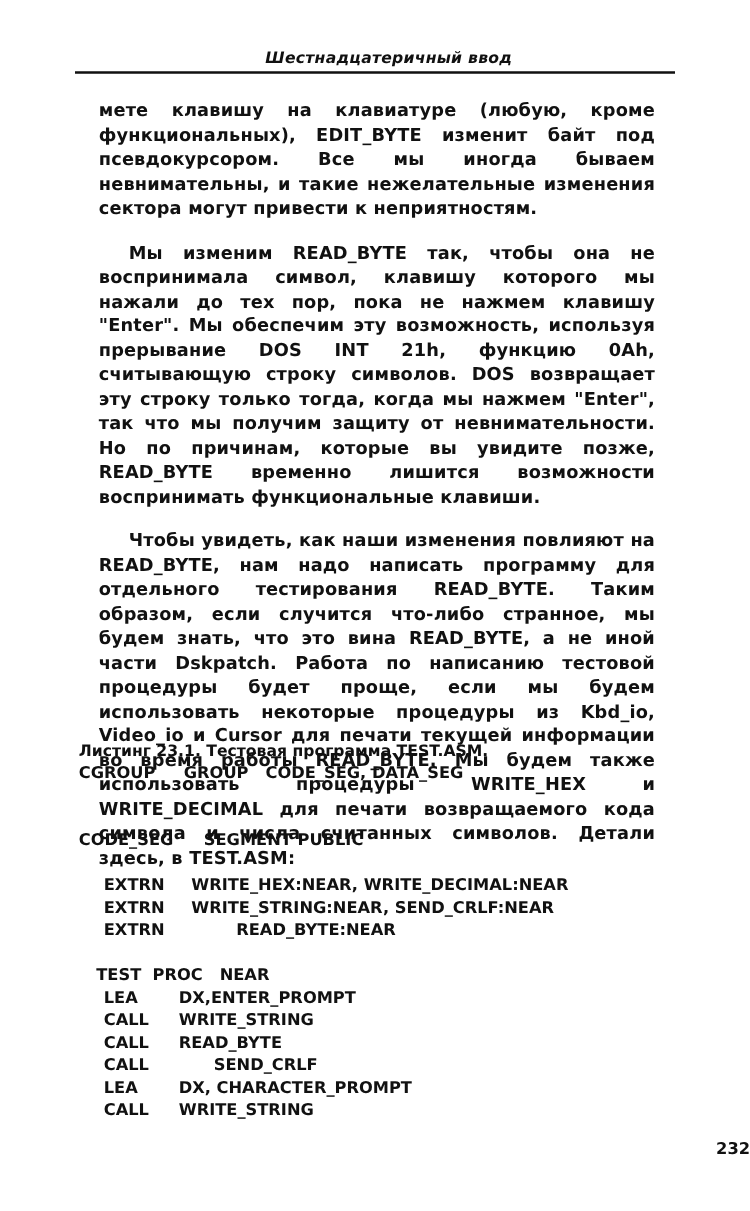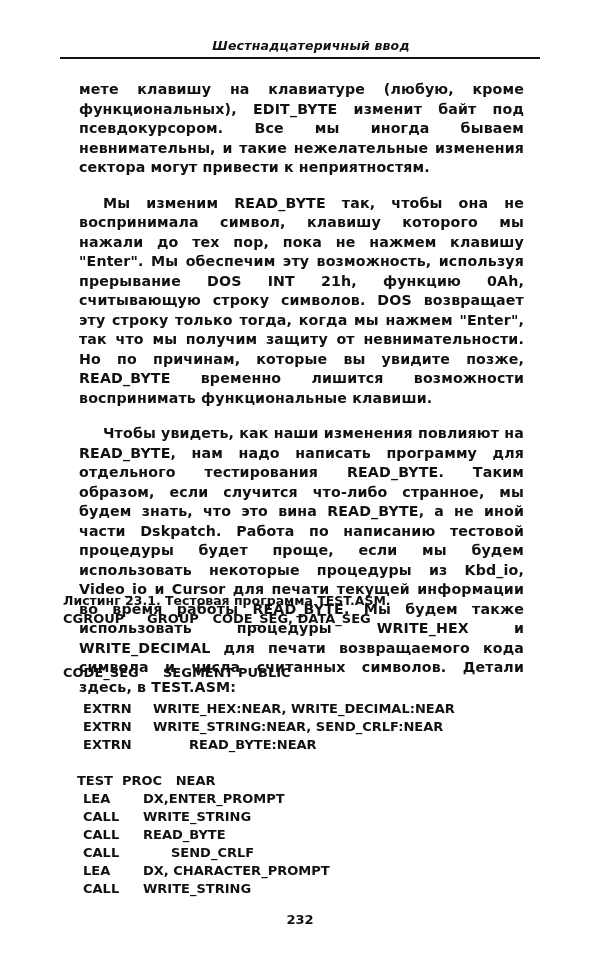"232" .page-number { text-align: center -> right }
